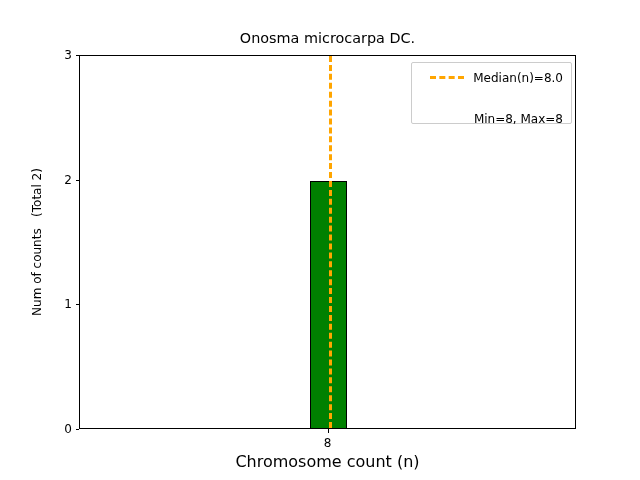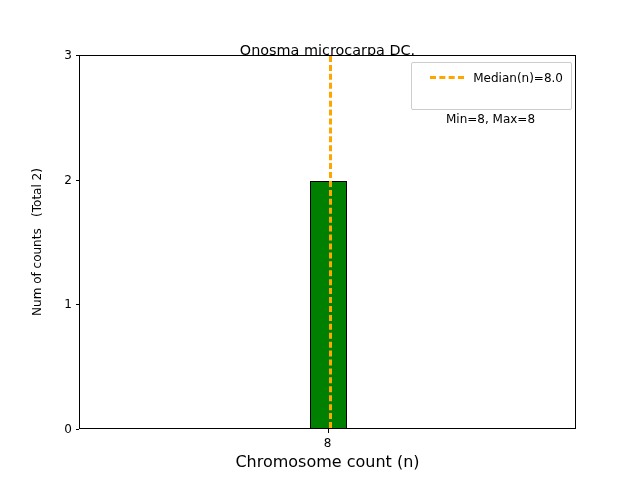"Onosma microcarpa DC." #chart-title { text-decoration: underline -> none; top: 42px -> 30px }
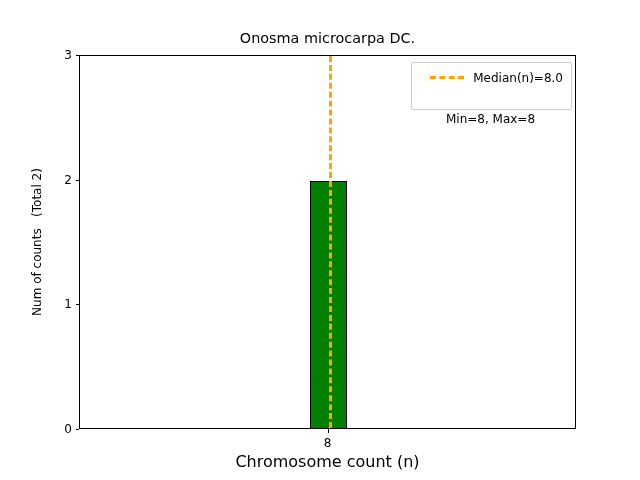"Median(n)=8.0" #legend { padding: 6px 8px 6px 6px -> 6px 8px 20px 6px }
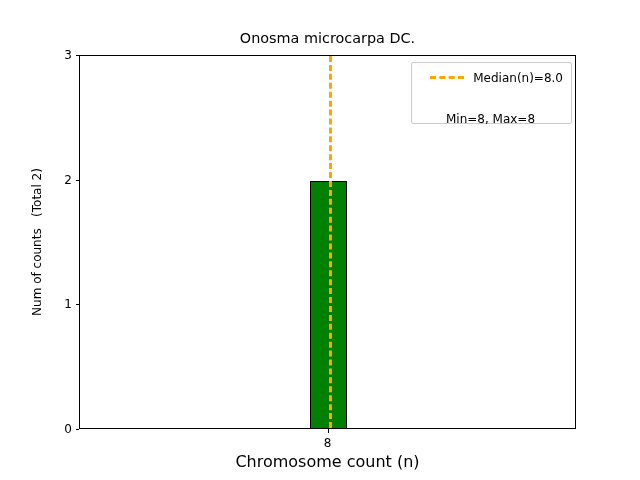"Min=8, Max=8" .legend-text.right { text-align: center -> right }
